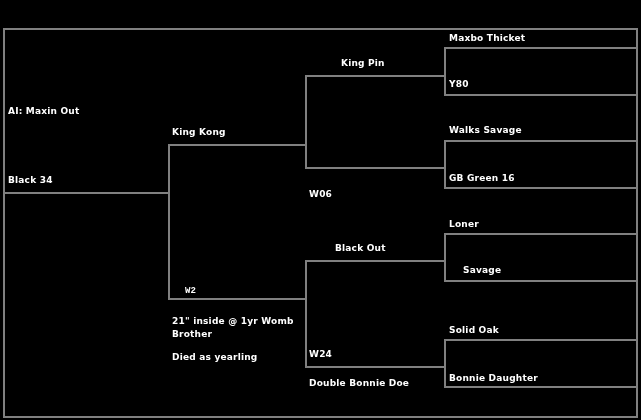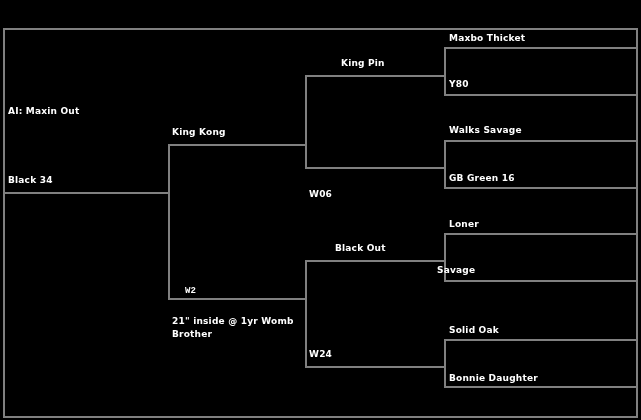"Savage" div.lbl { left: 437px -> 463px }
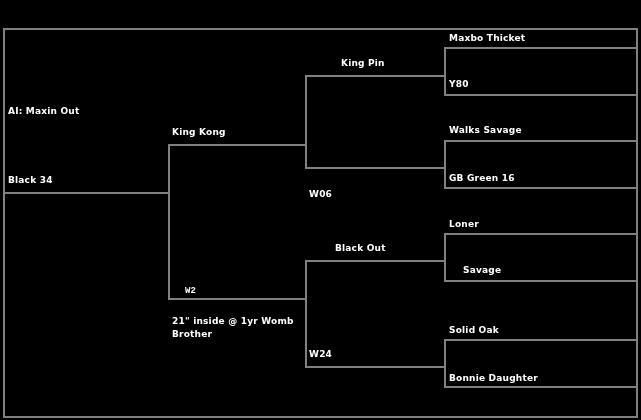"Died as yearling" div.note { html: none -> <div>Died as yearling</div> }
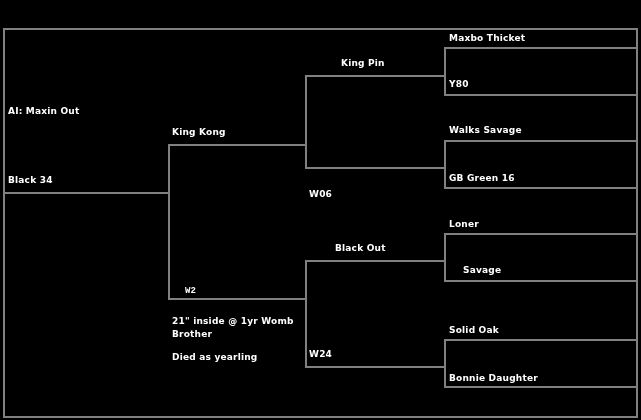"Double Bonnie Doe" div.note { html: none -> <div>Double Bonnie Doe</div> }
